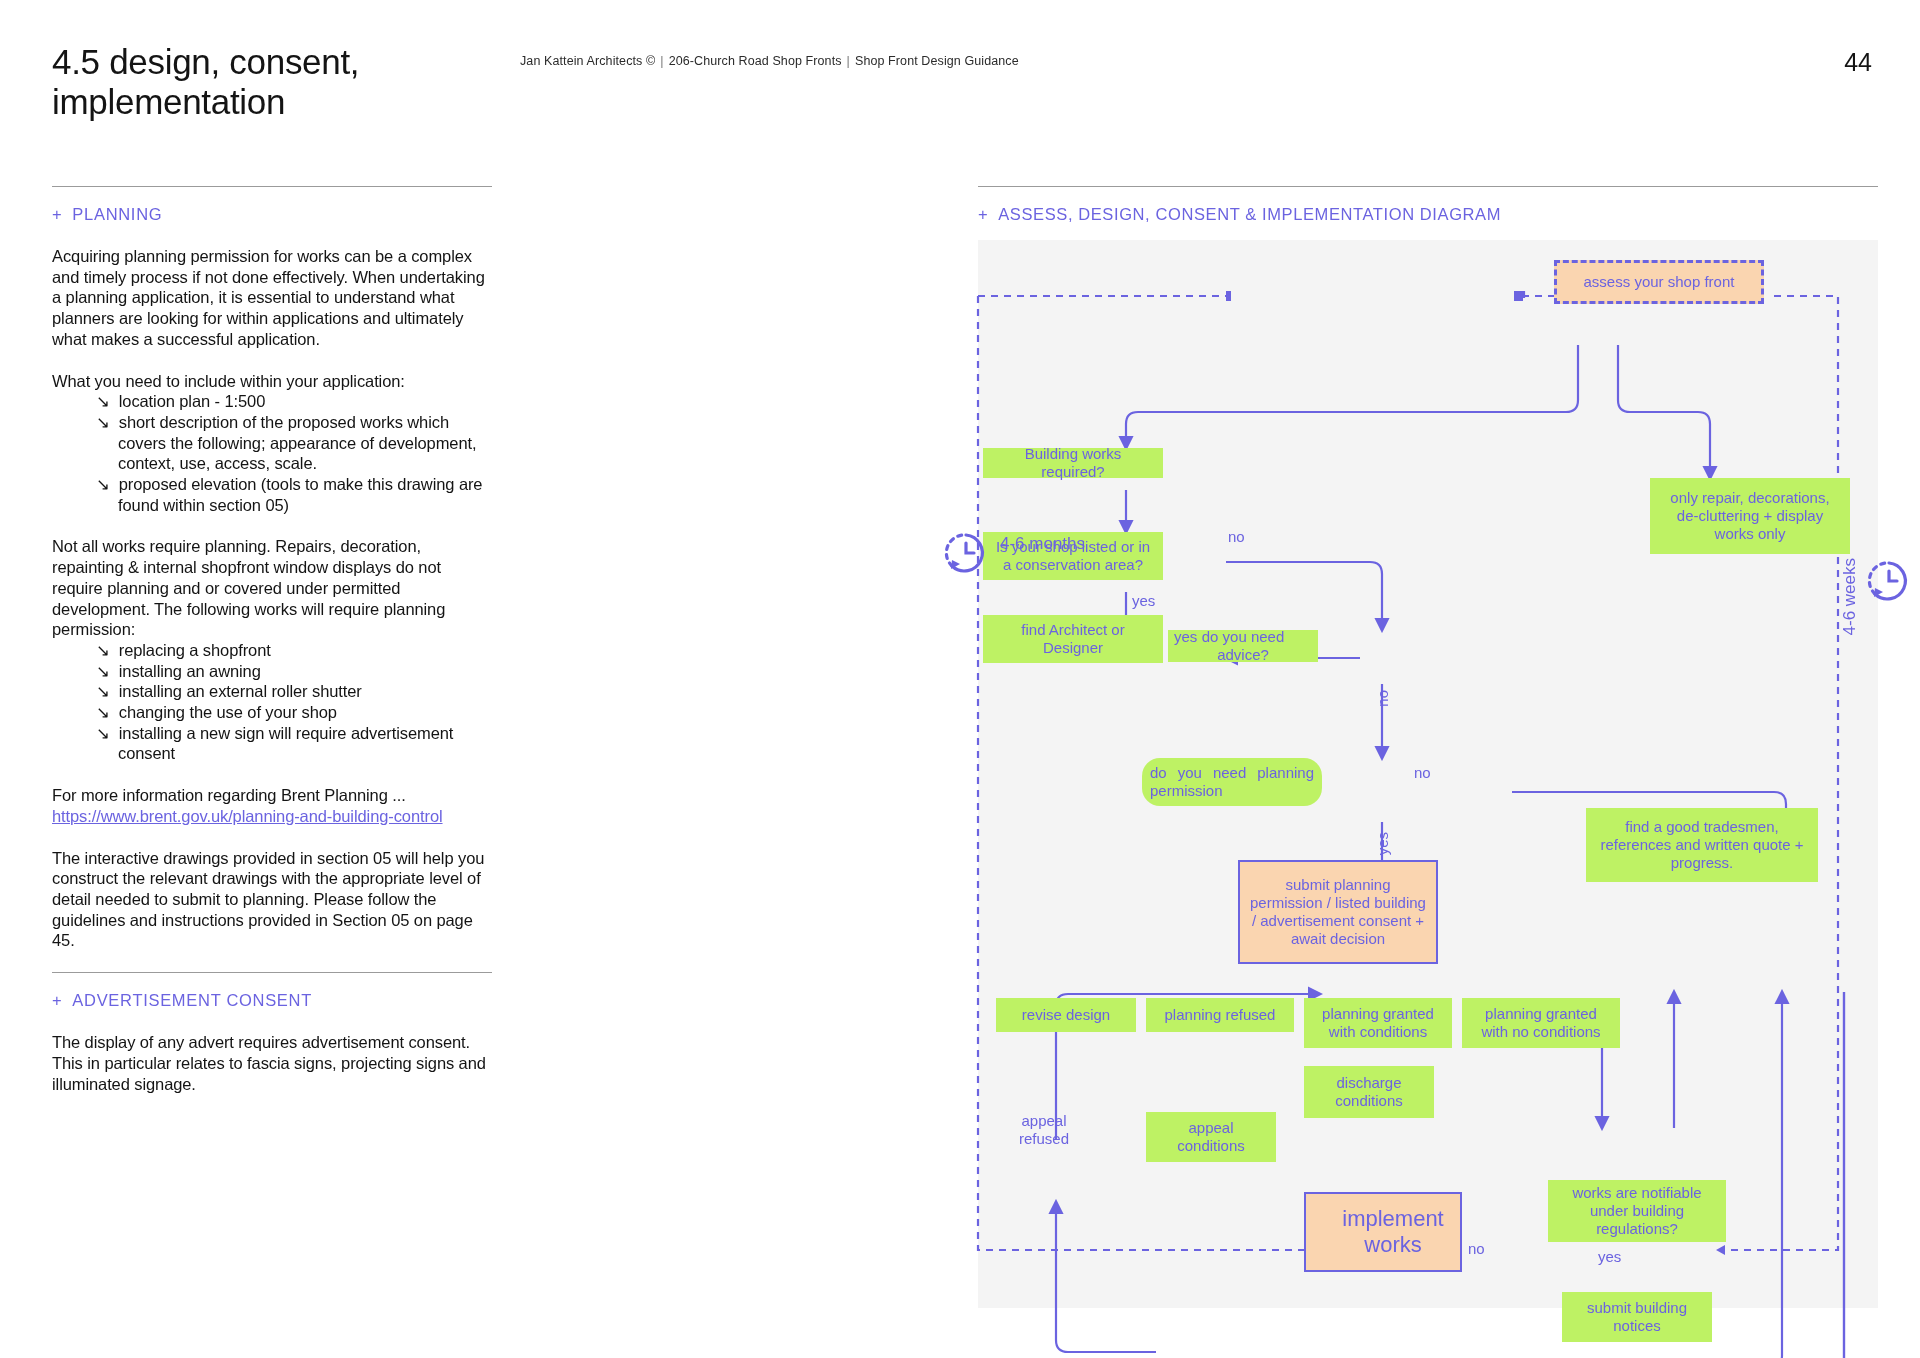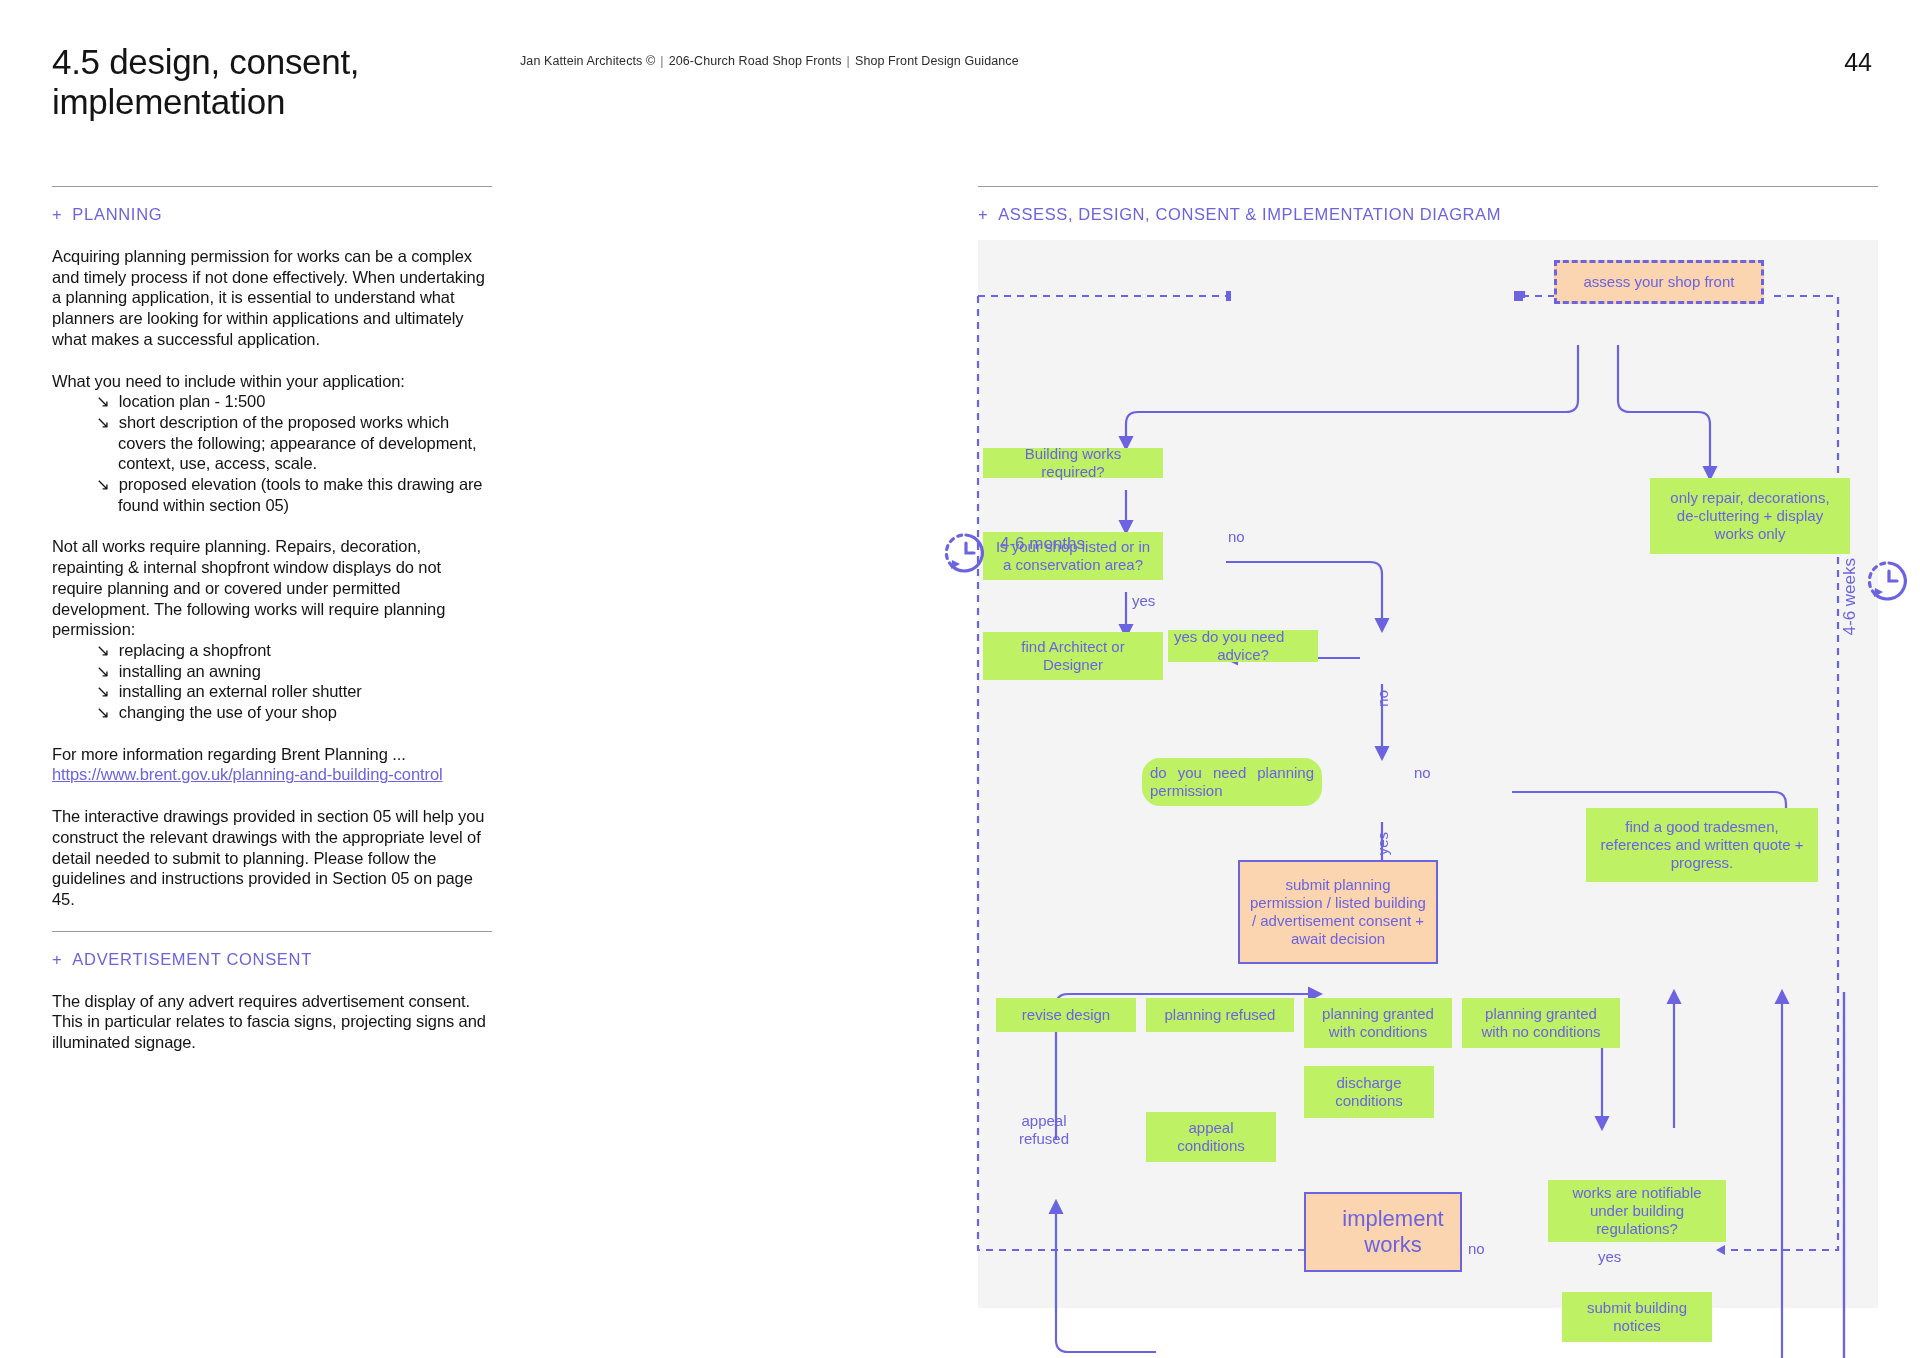"find Architect or Designer" div.node { top: 392px -> 375px }
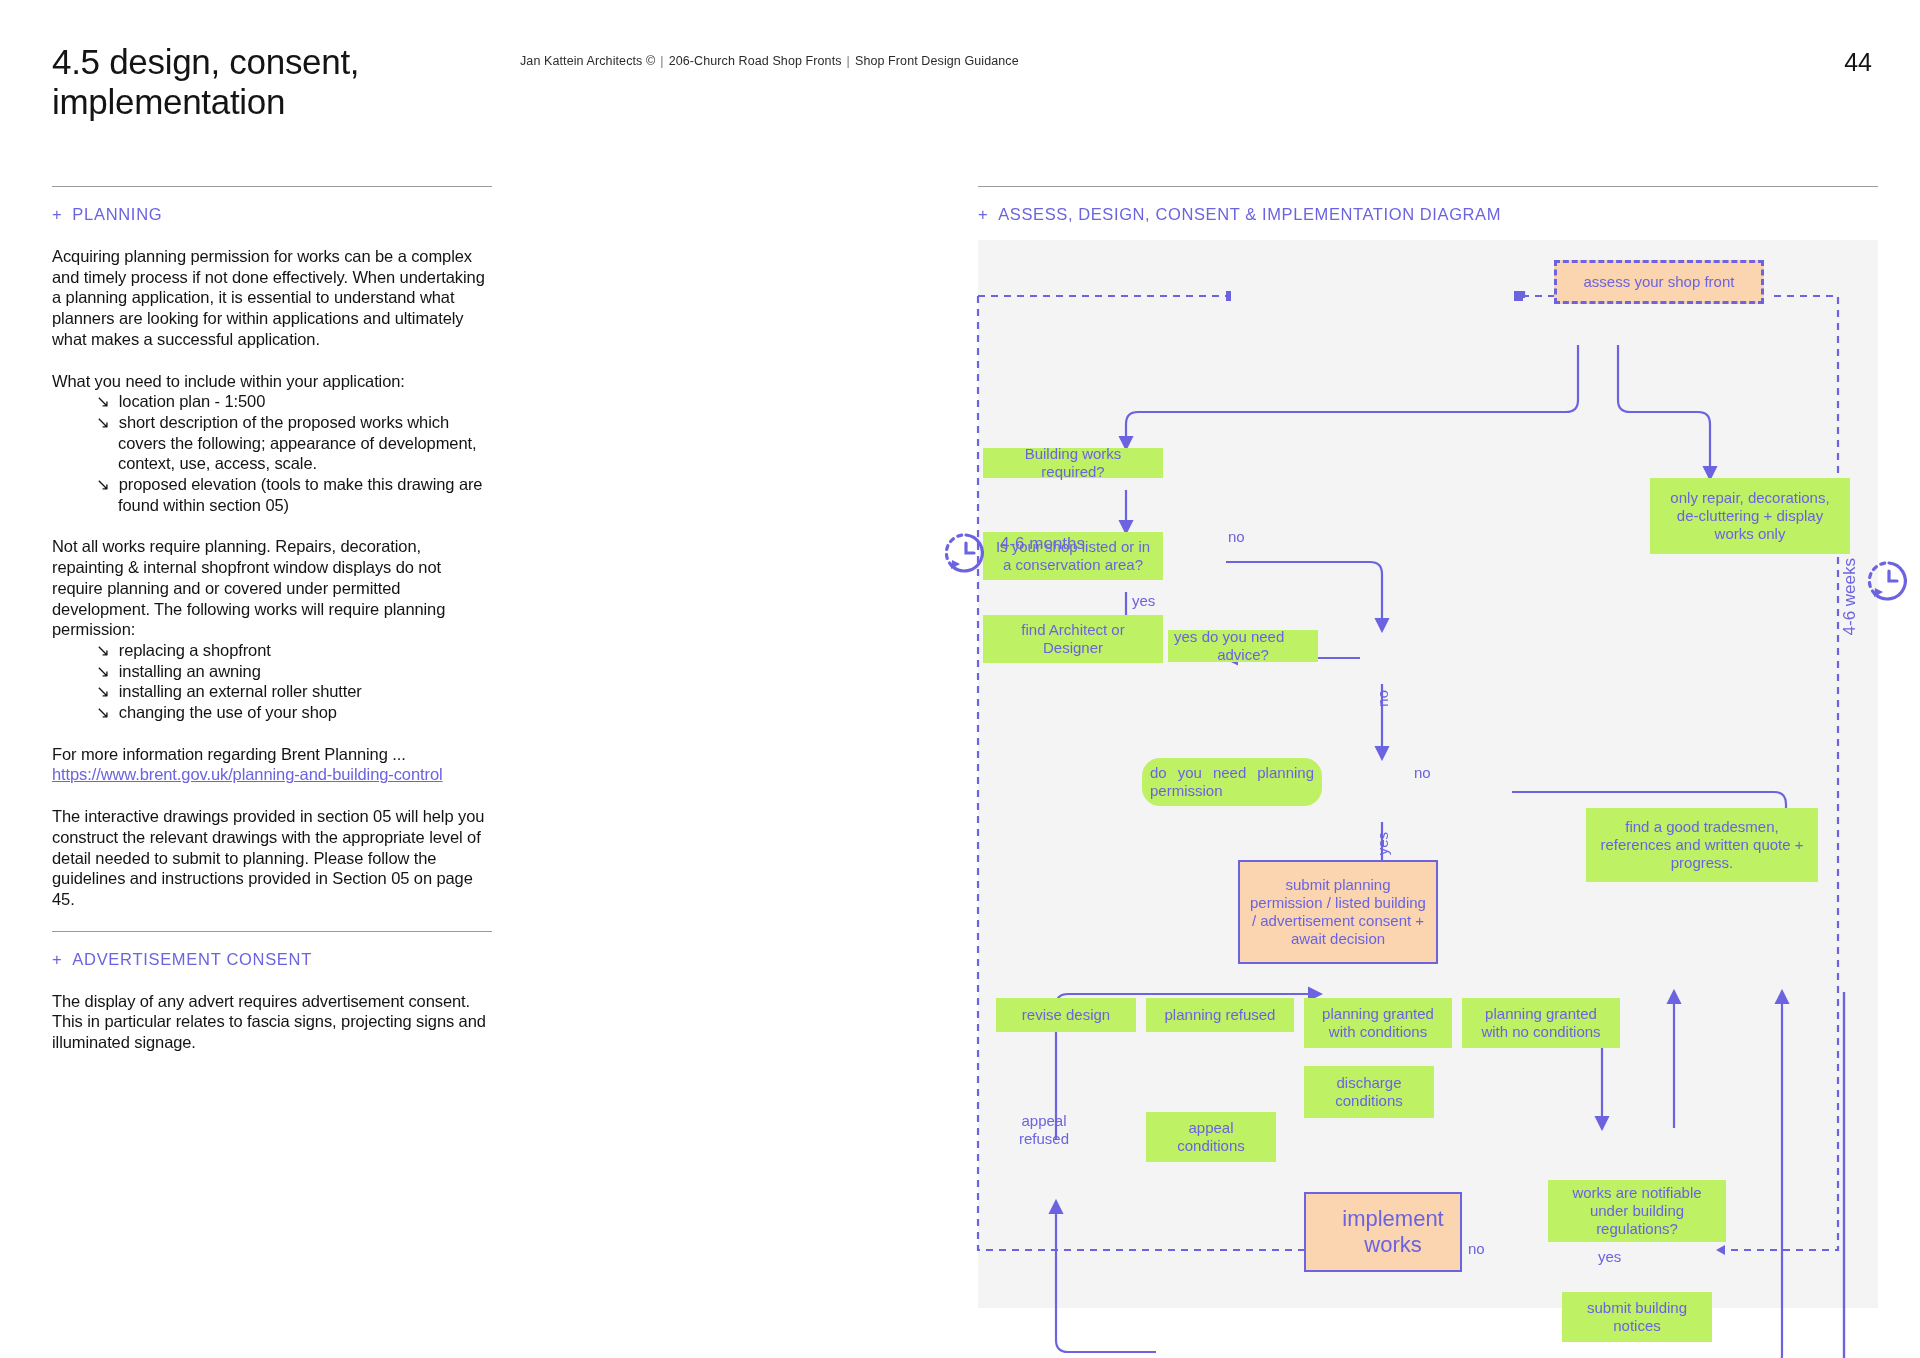"↘ installing a new sign" li { html: none -> <li><span>↘</span><span>installing a new sign will require advertisement consent</span></li> }
